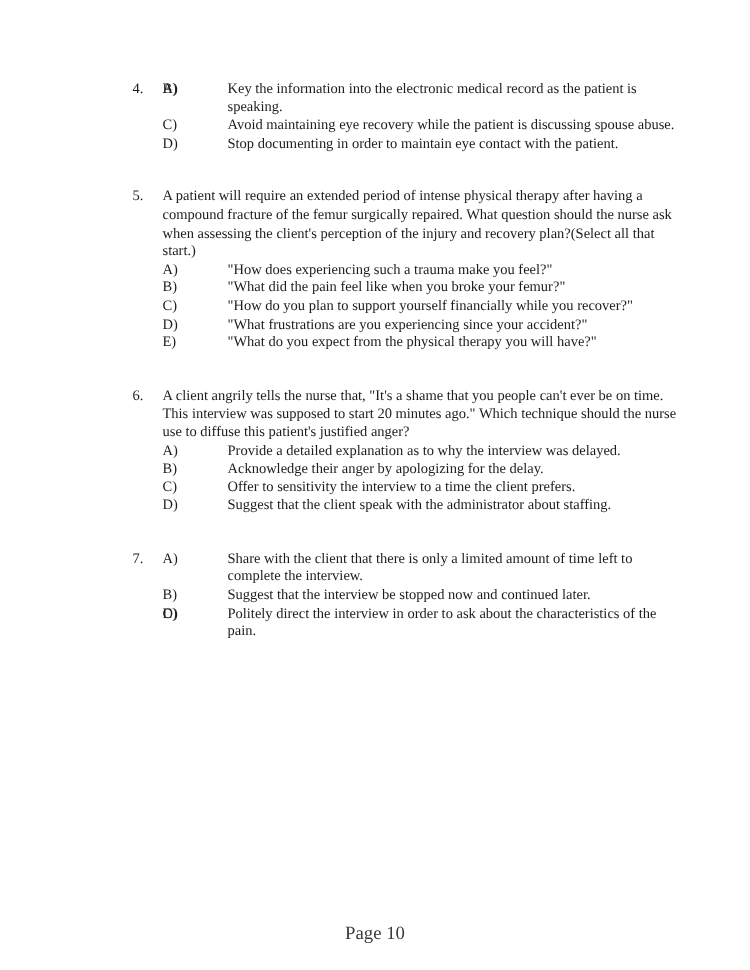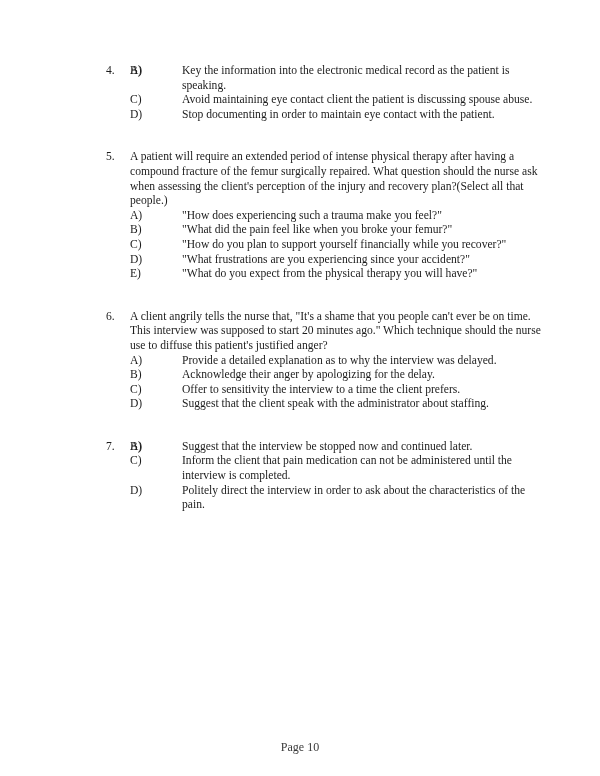"Avoid maintaining eye contact client" span { text: contact client -> recovery while }
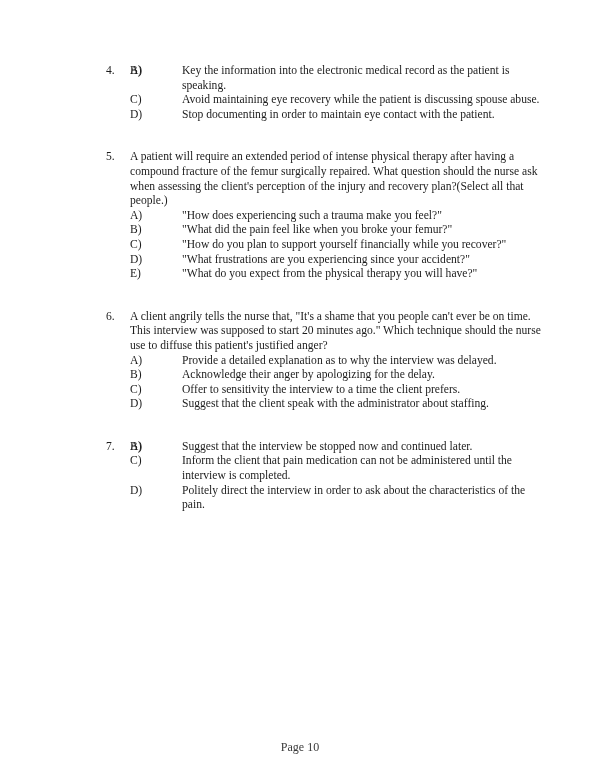"A patient will require an" span { text: people -> start }
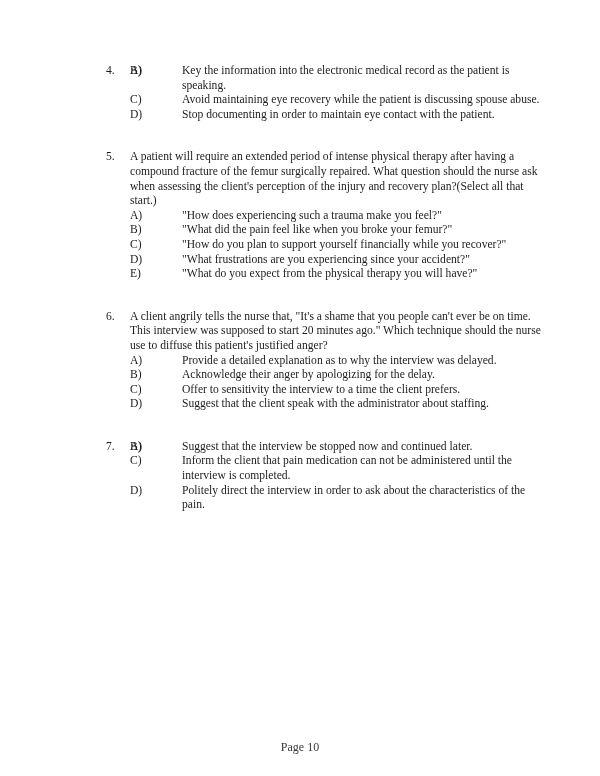"Share with the client that" span { html: none -> <span>Share with the client that there is only a limited amount of time left to complete the interview.</span> }
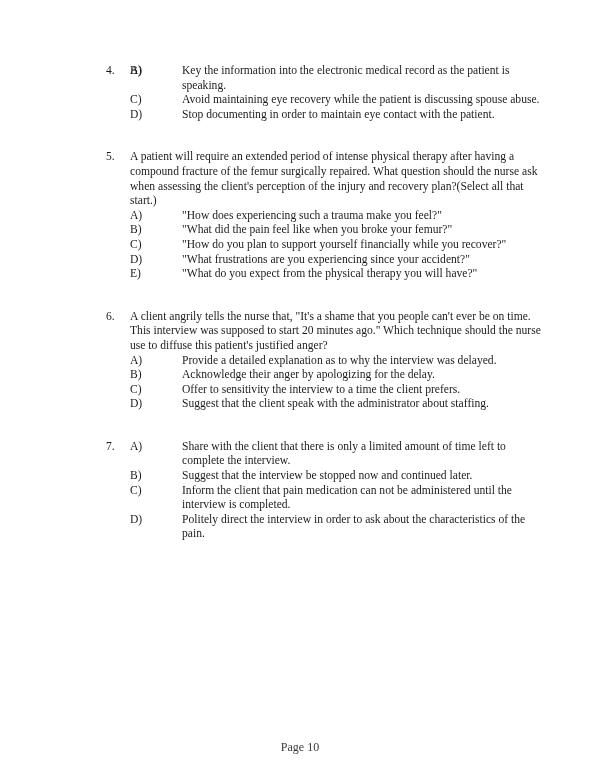"Inform the client that pain" span { html: <span>Inform the client that pain medication can not be administered until the interview is completed.</span> -> none }
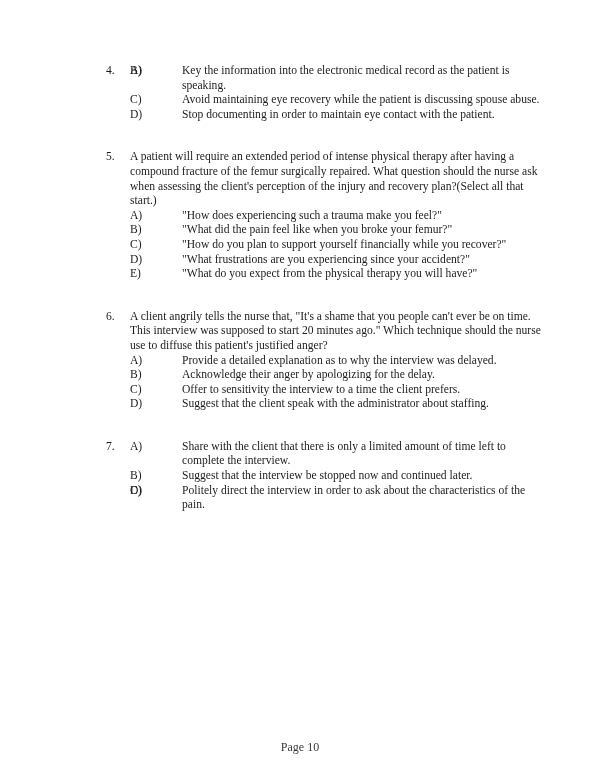"Page 10" .footer { font-size: 12px -> 15px }
